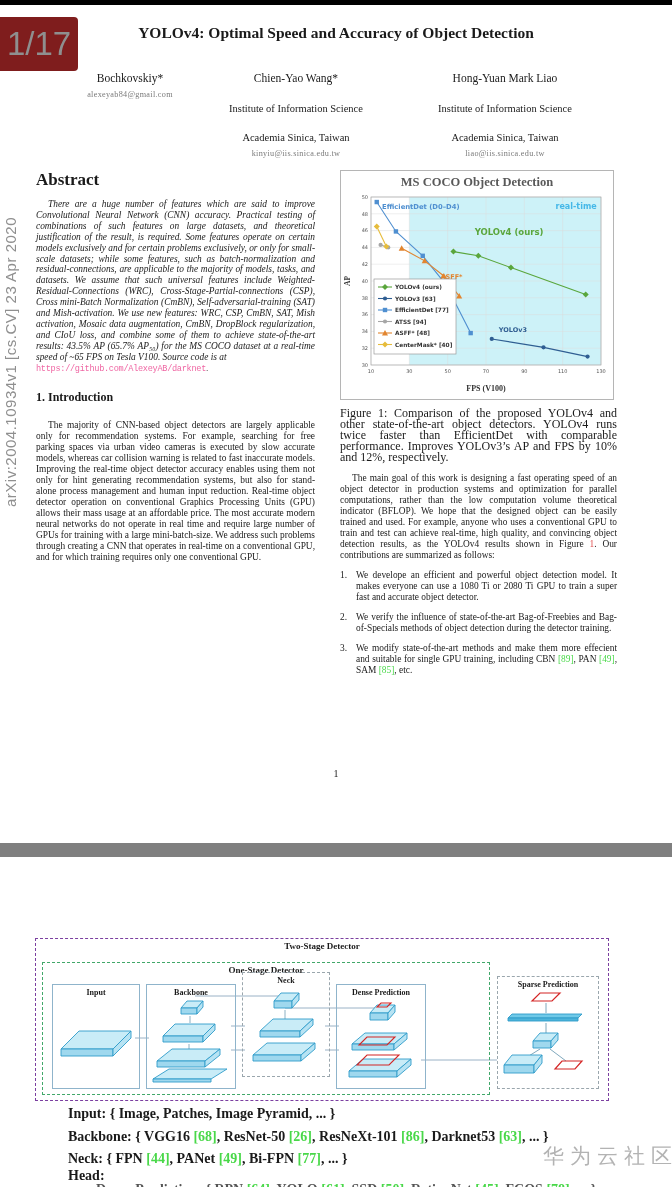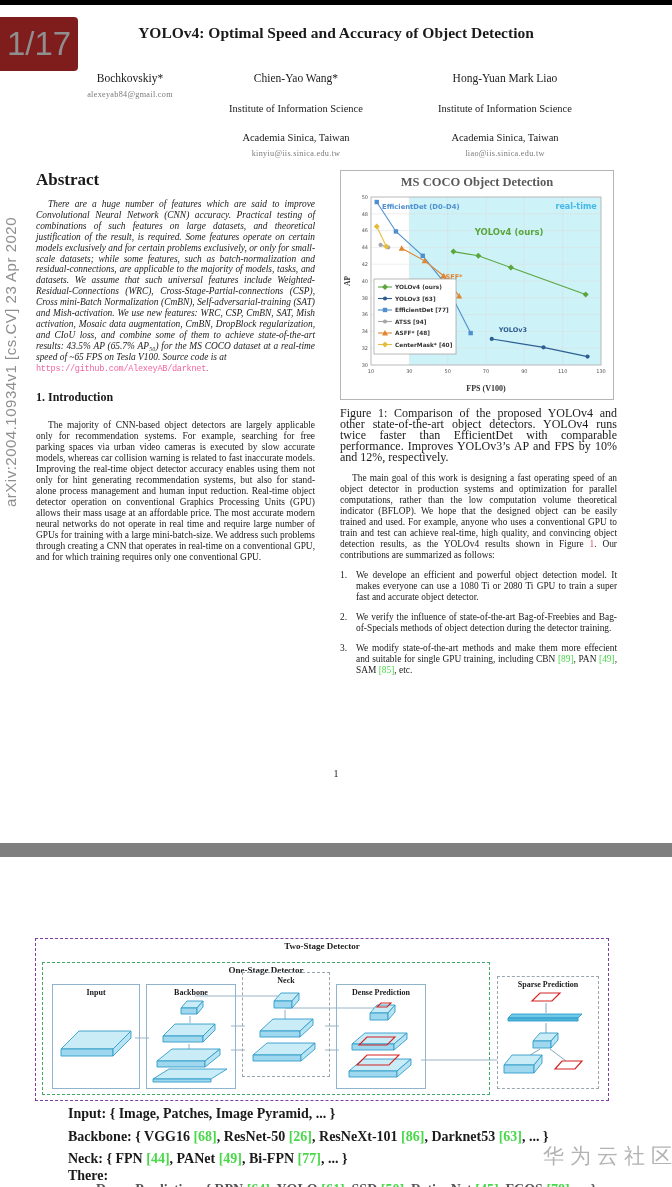"There:" span { text: There -> Head }
